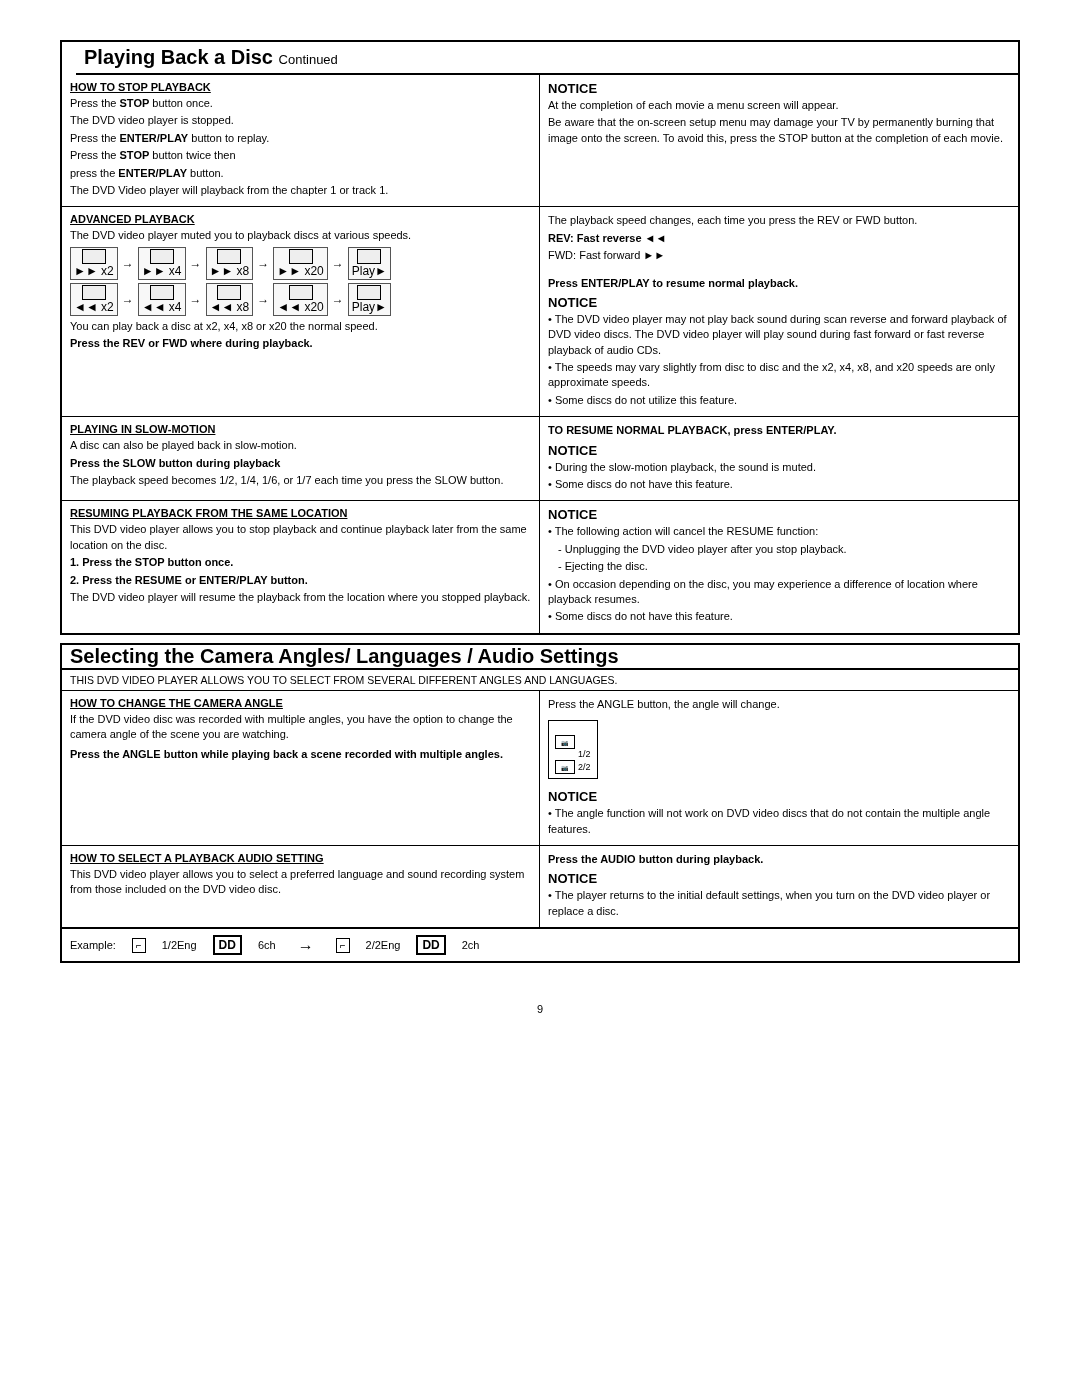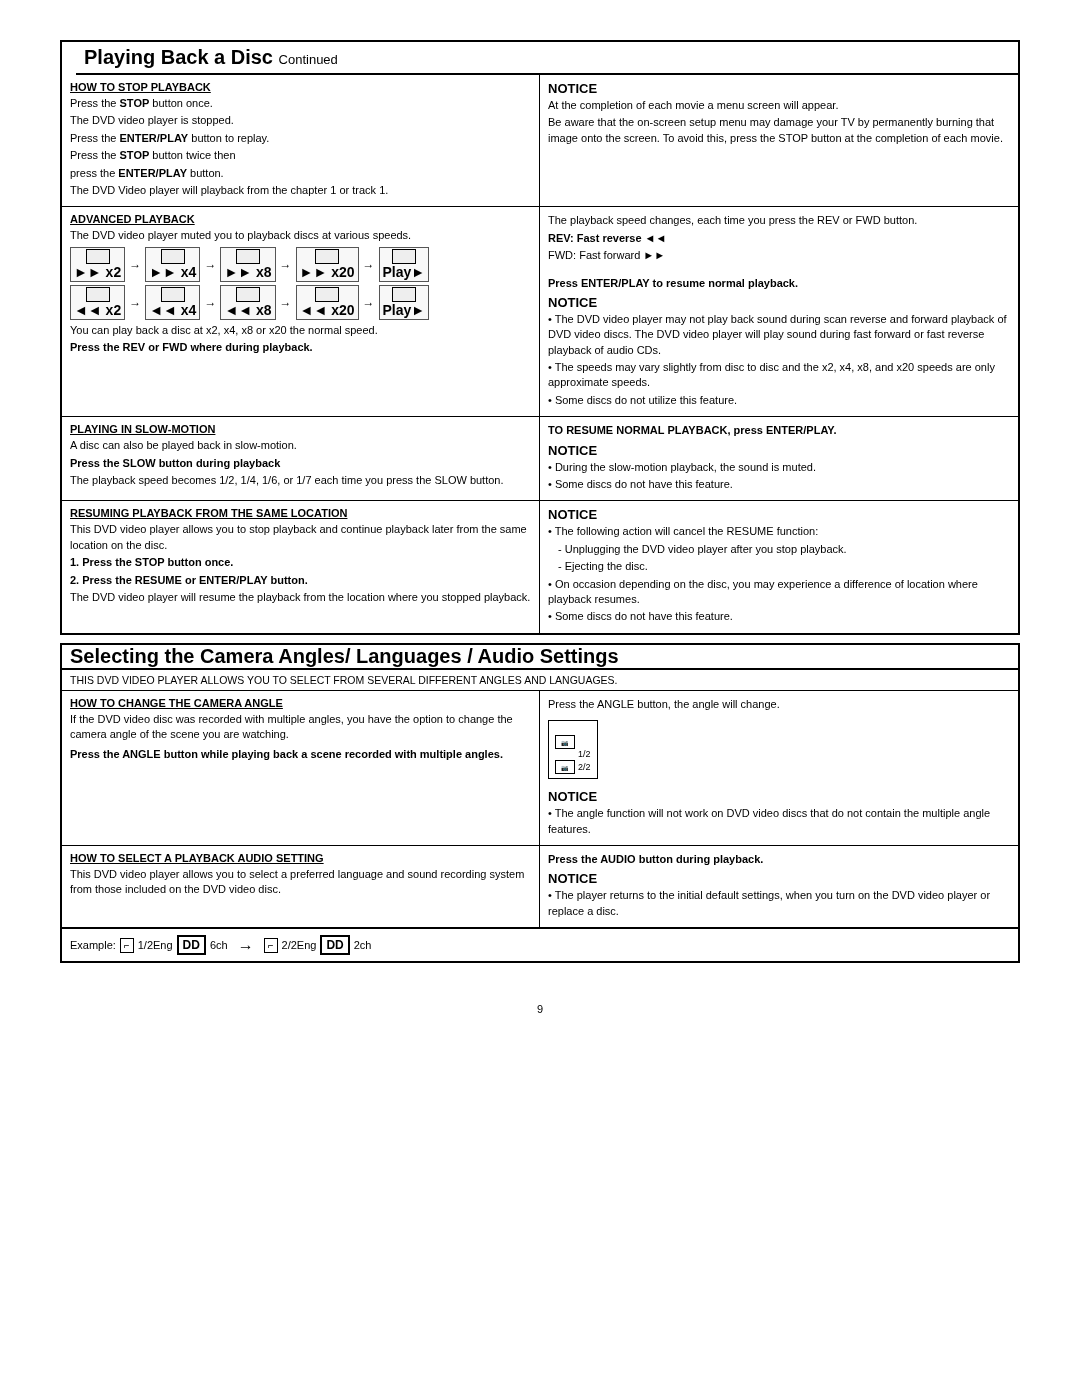"►► x2" .speed-label { font-size: 14px -> 12px; font-weight: bold -> normal }
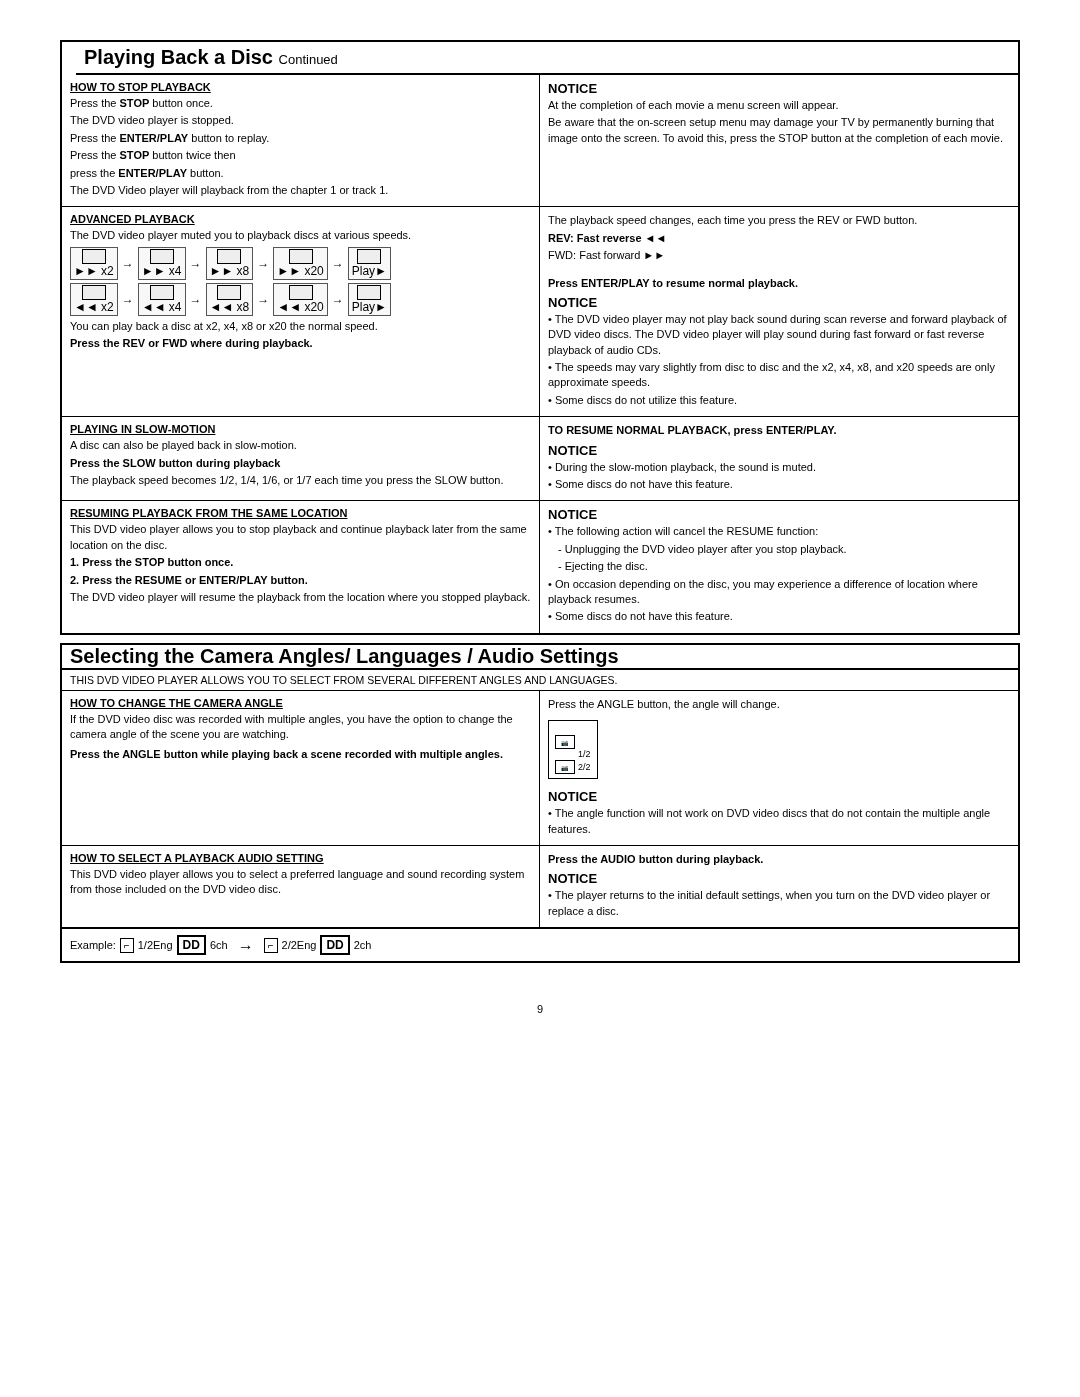"Example:" .example-row { gap: 4px -> 16px }
